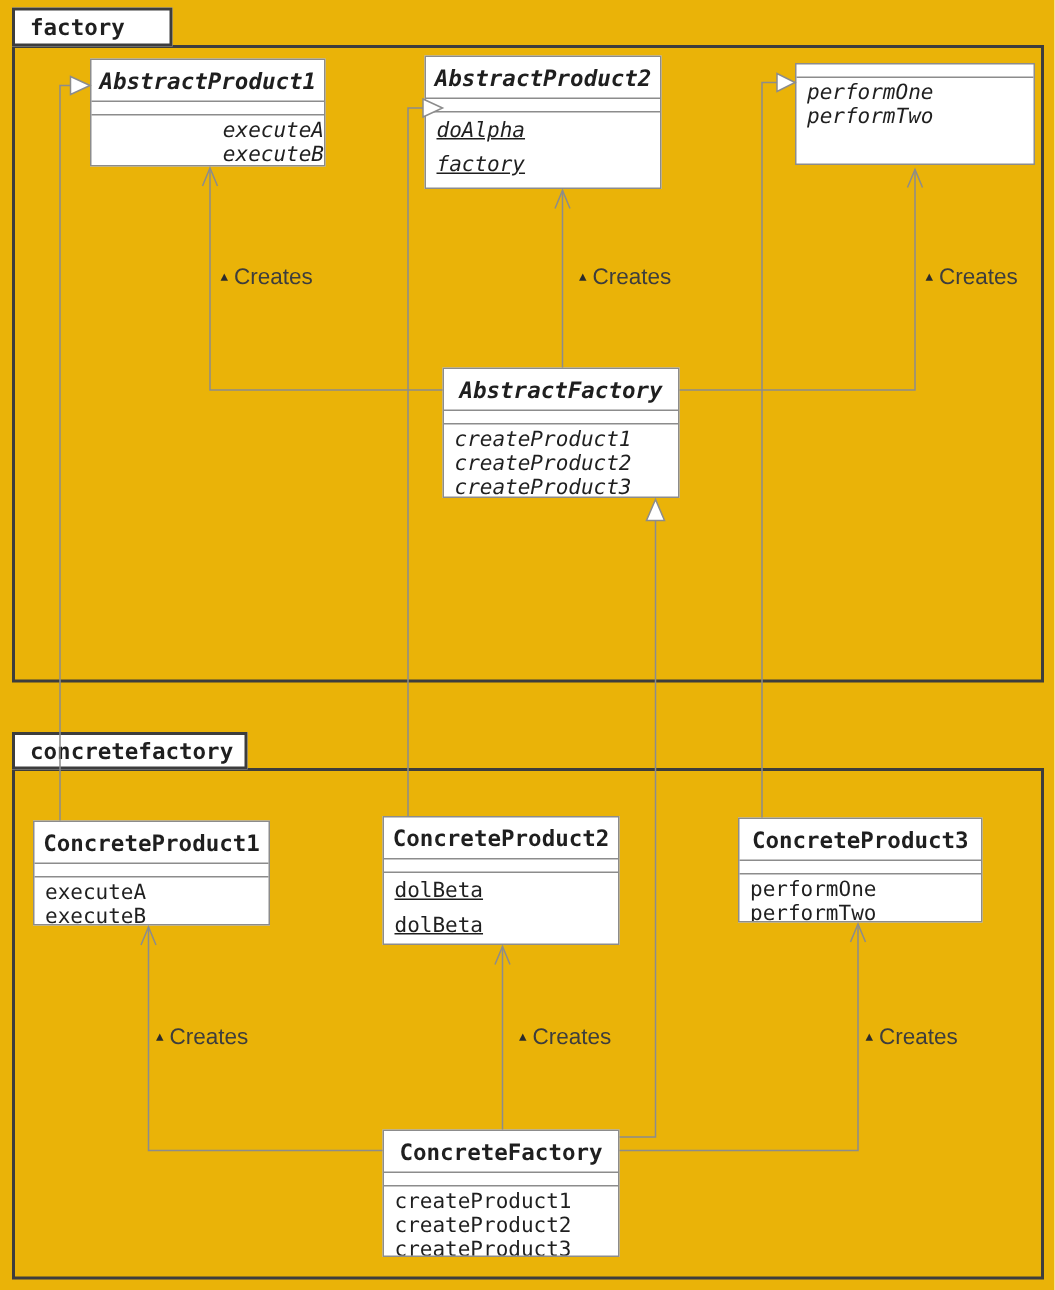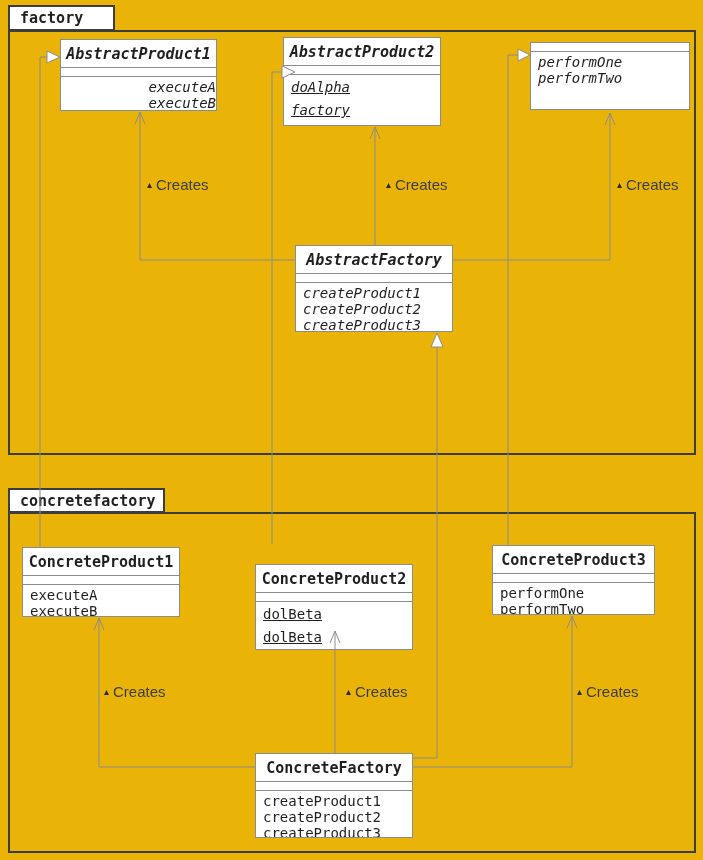"ConcreteProduct2" div.class-box { margin-top: 20px -> none }
